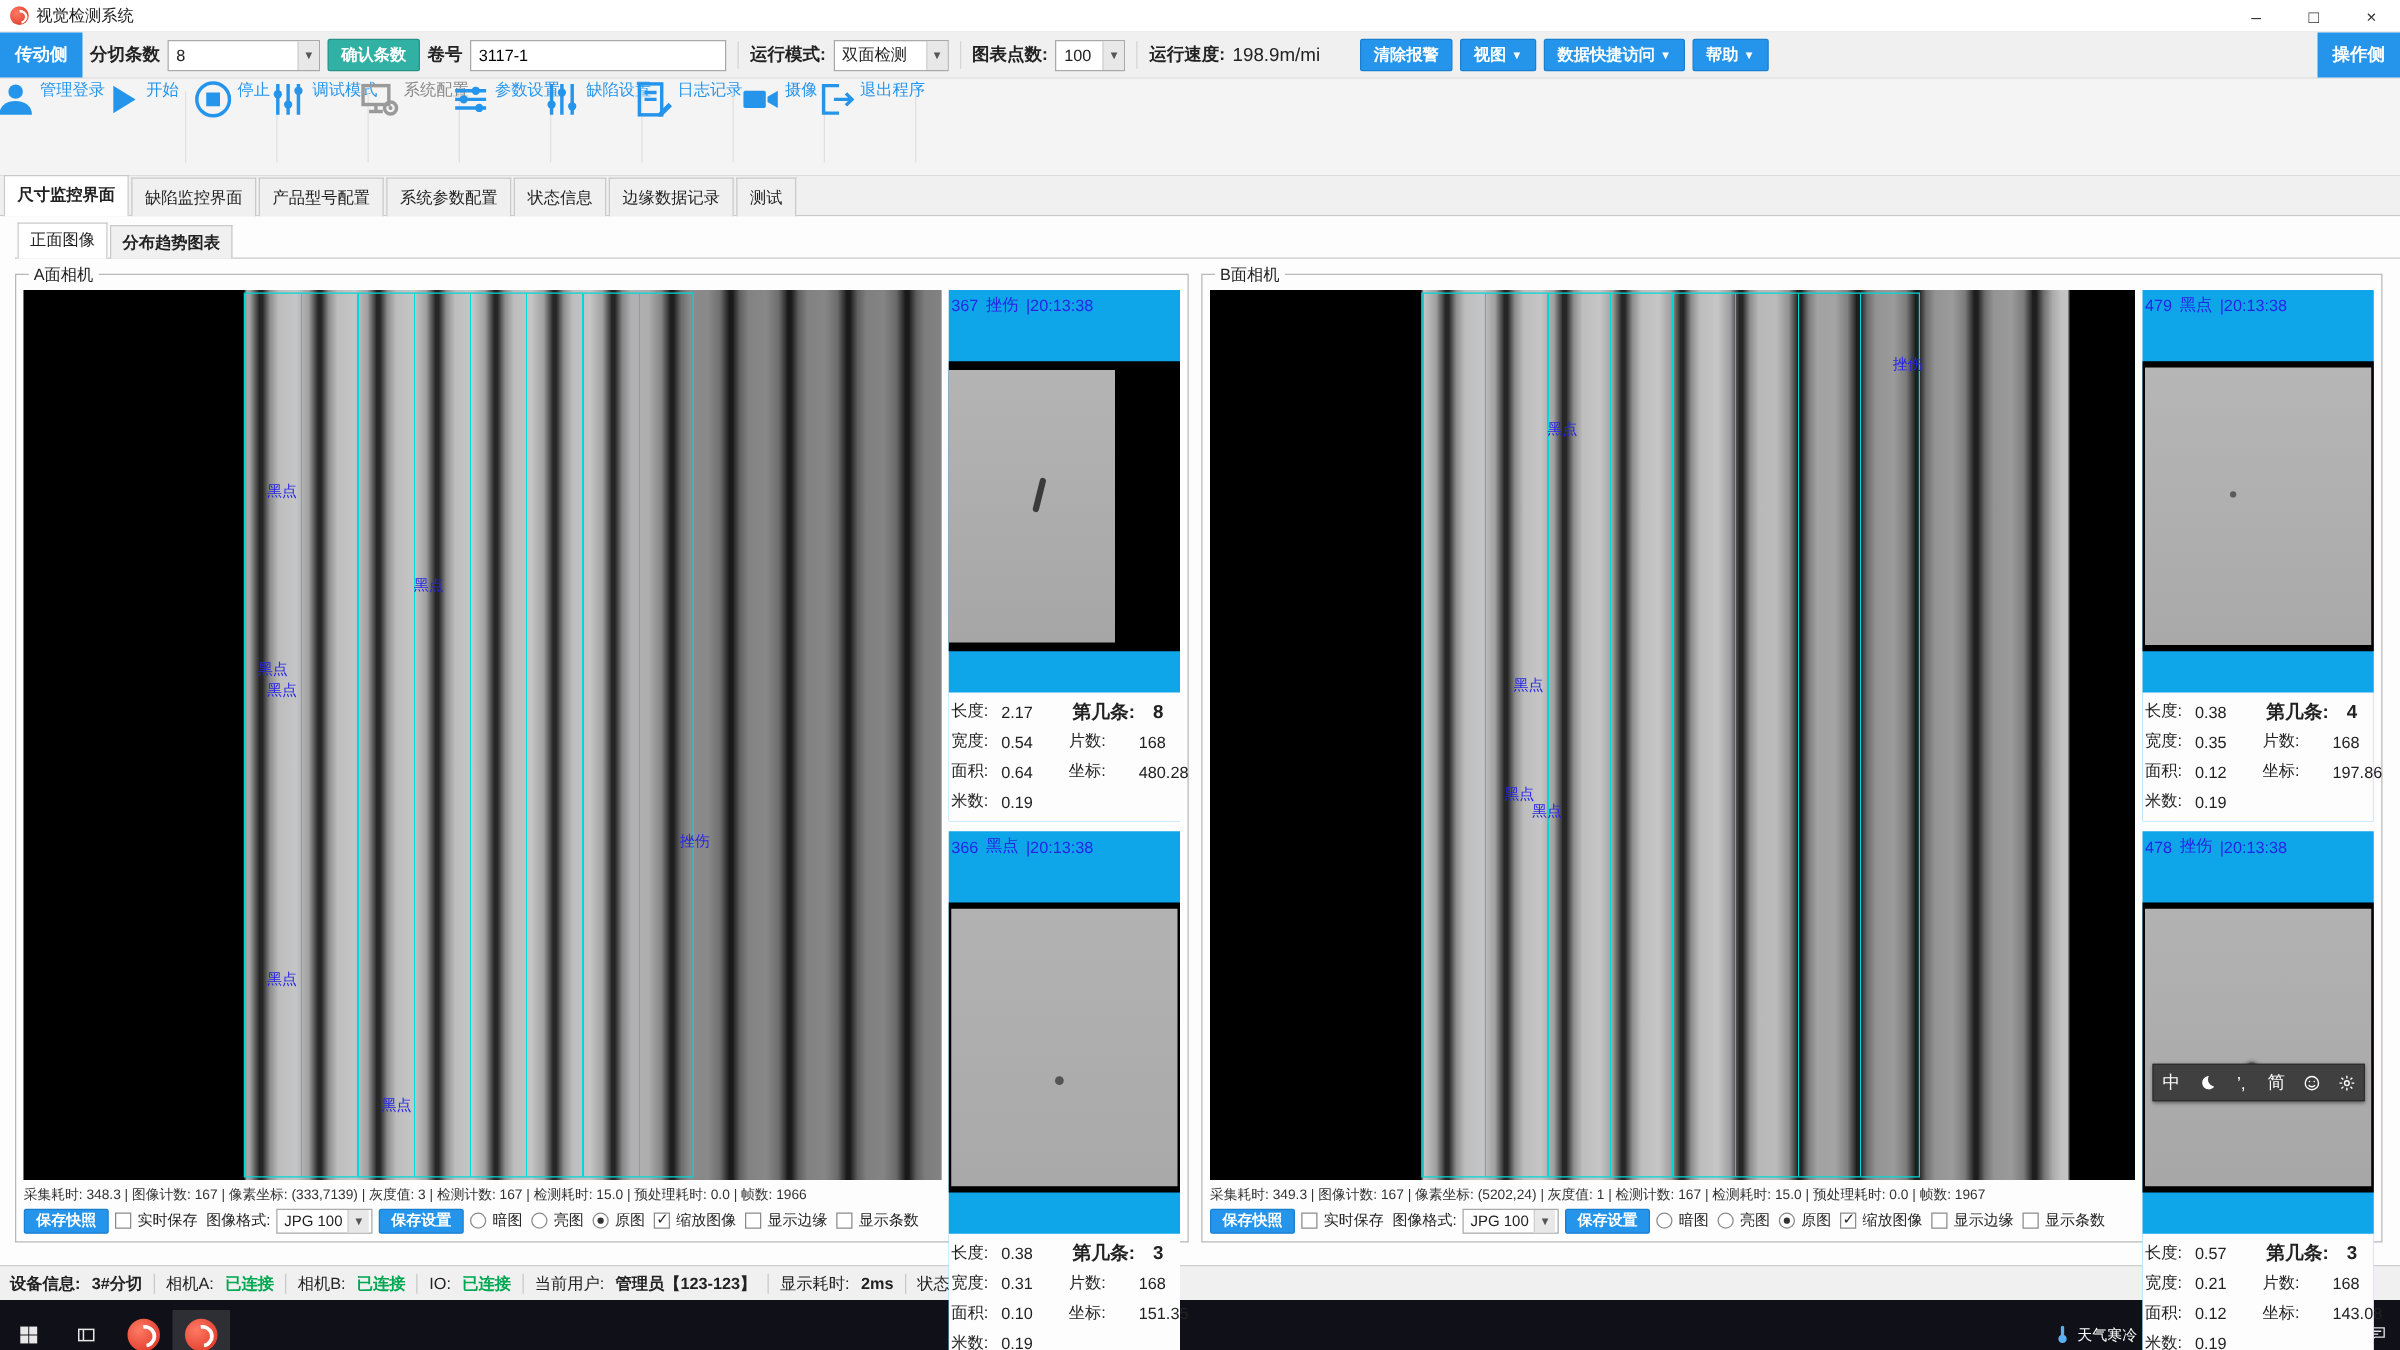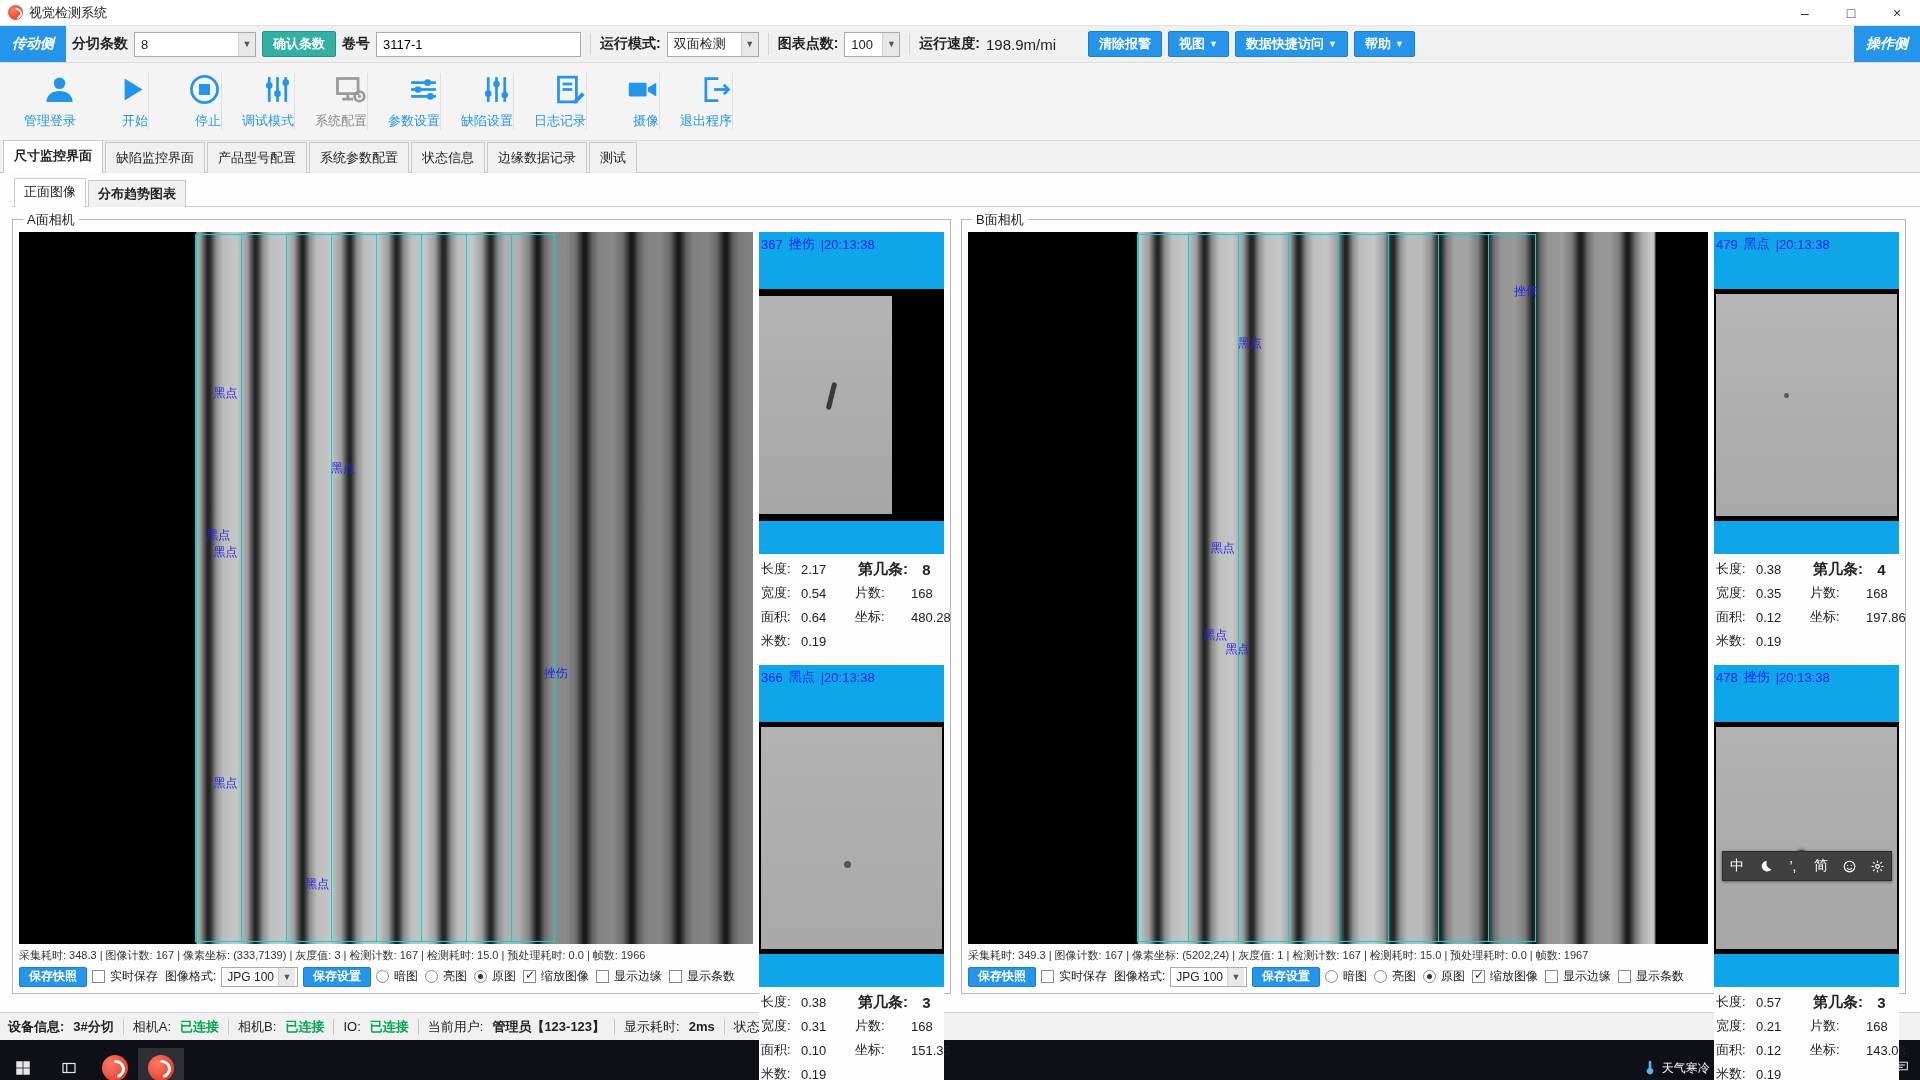"传动侧" .side-btn { font-style: italic -> none }
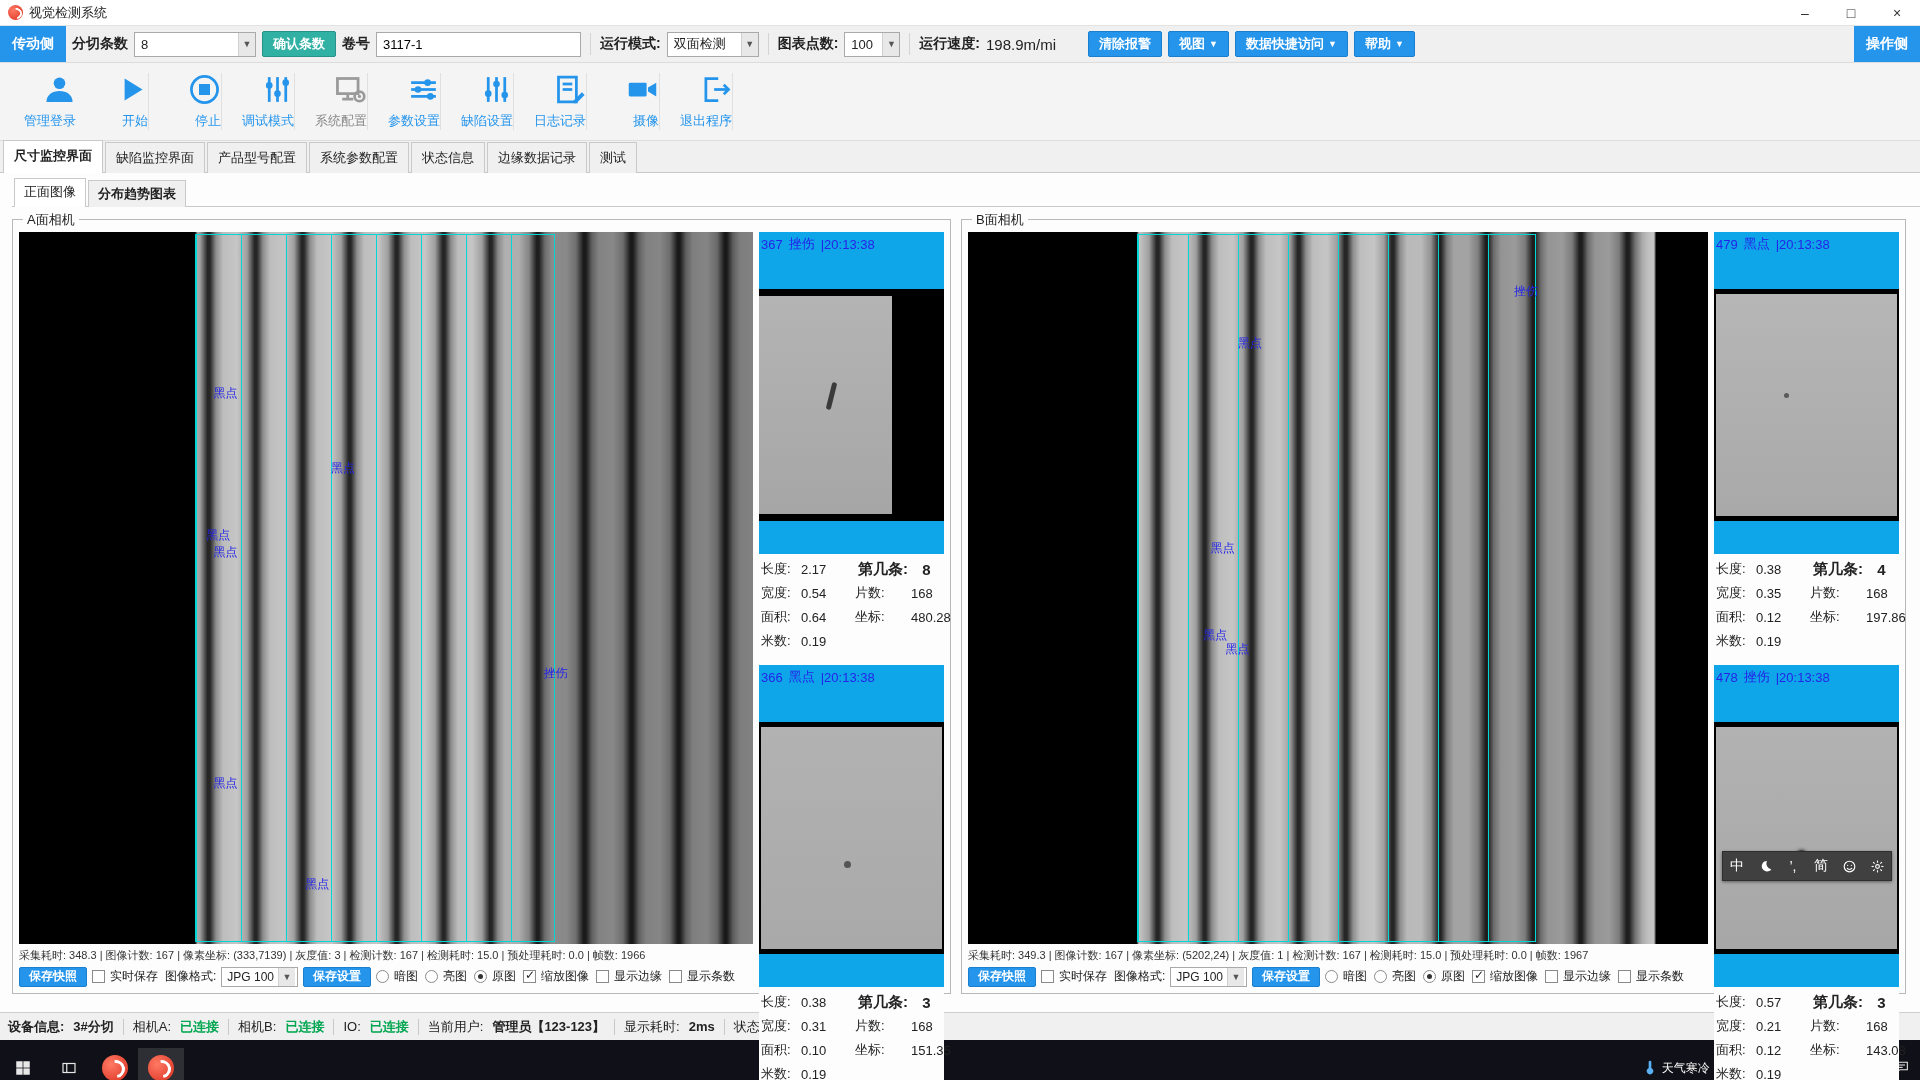"管理登录" .action { align-items: flex-end -> flex-start; flex-direction: column -> row }
